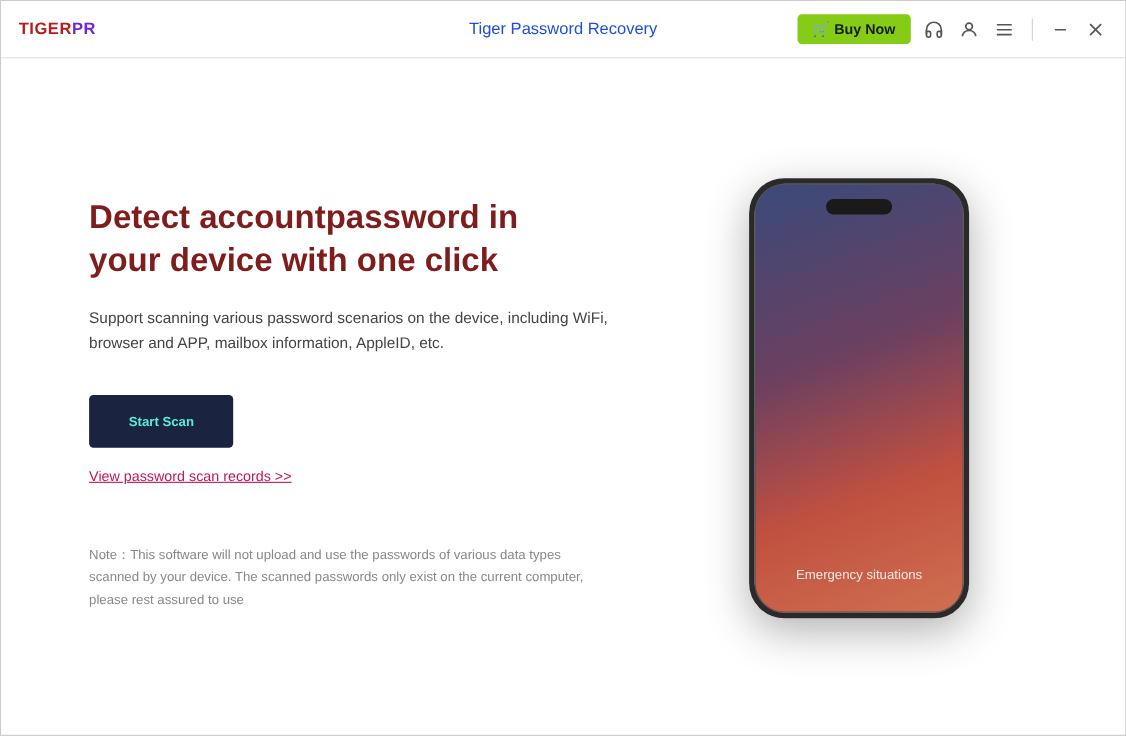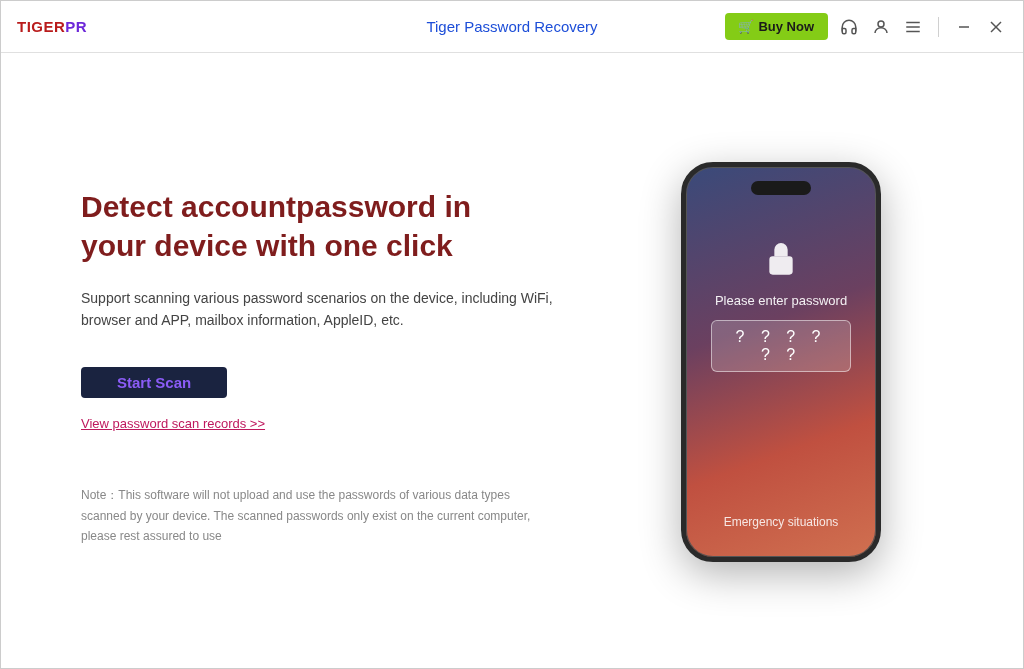"Please enter password" div.phone-content { html: <div> <div> <svg> <rect></rect> <path></path> </svg> </div> <div>Please enter password</div> <div>? ? ? ? ? ?</div> </div> -> none }
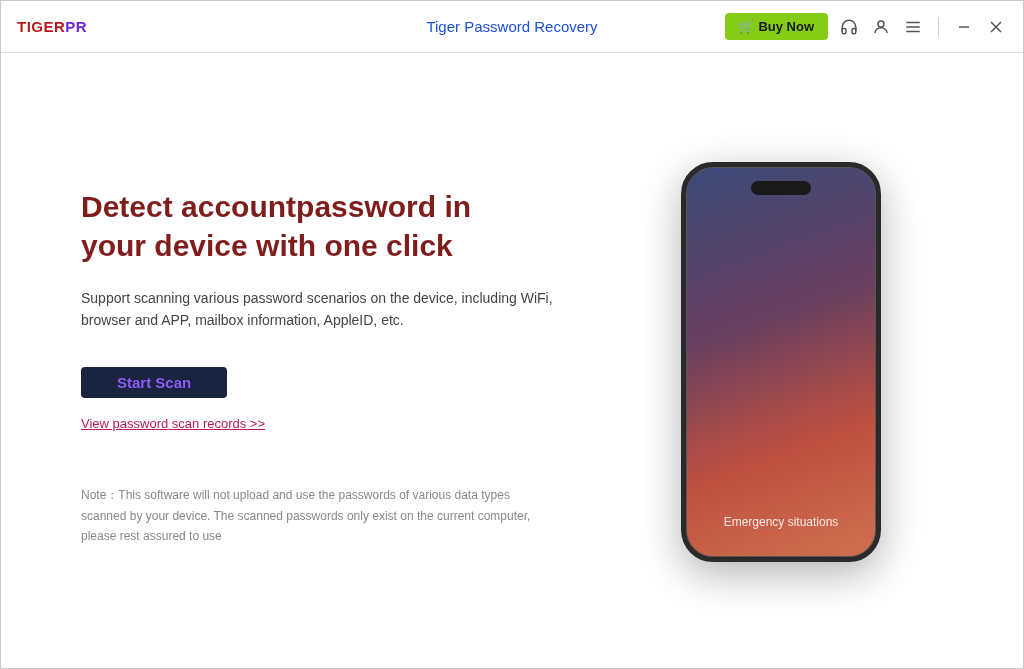"Start Scan" .start-scan-btn { color: #8b5cf6 -> #5eead4; font-size: 15px -> 12px; padding: 7px 36px -> 17px 36px }
